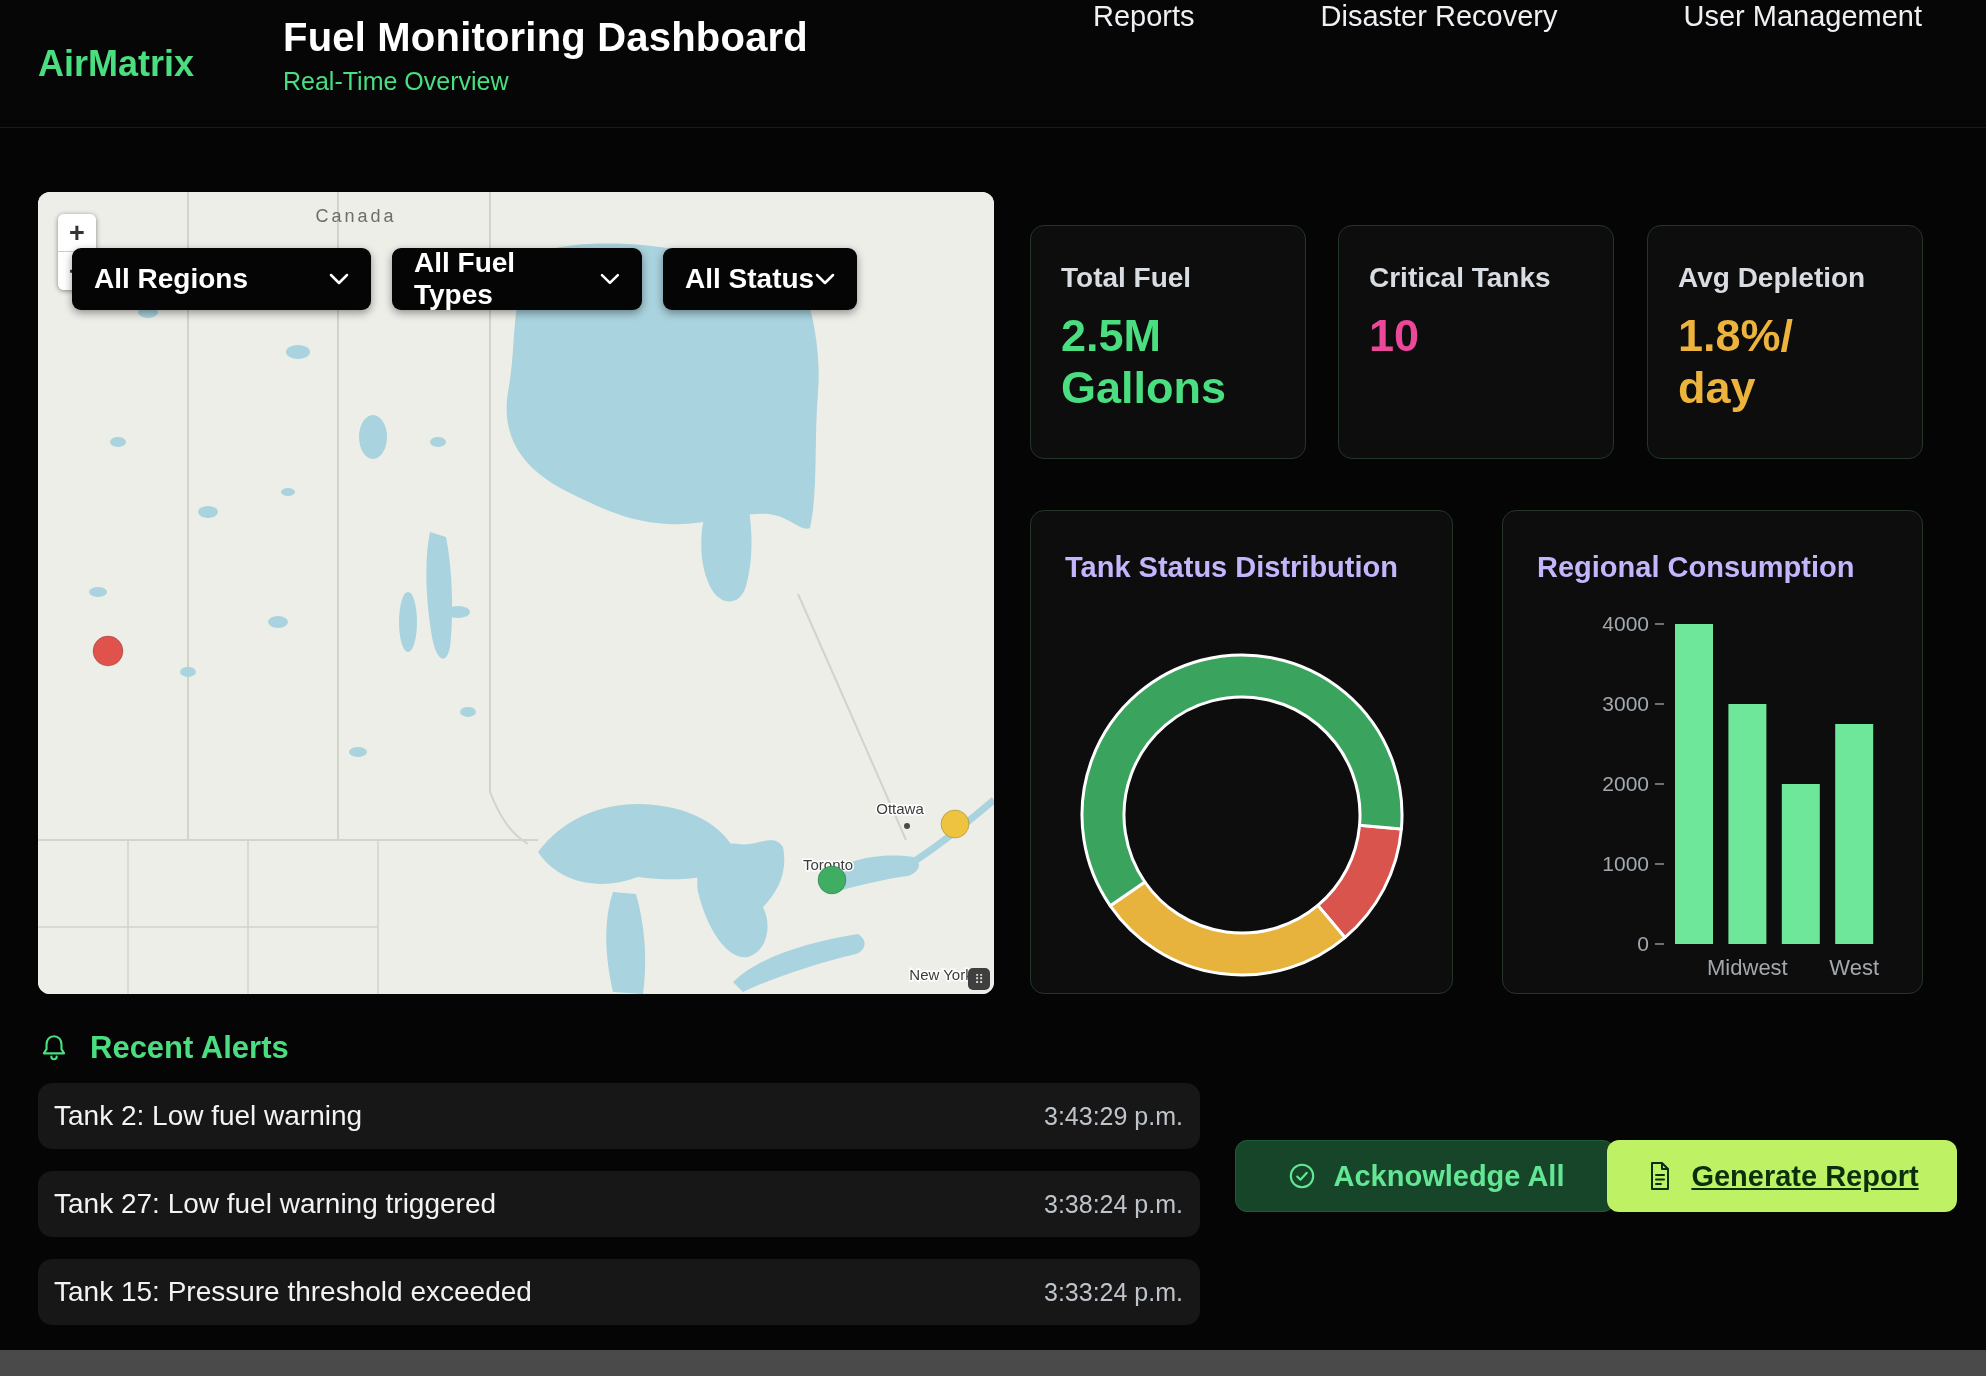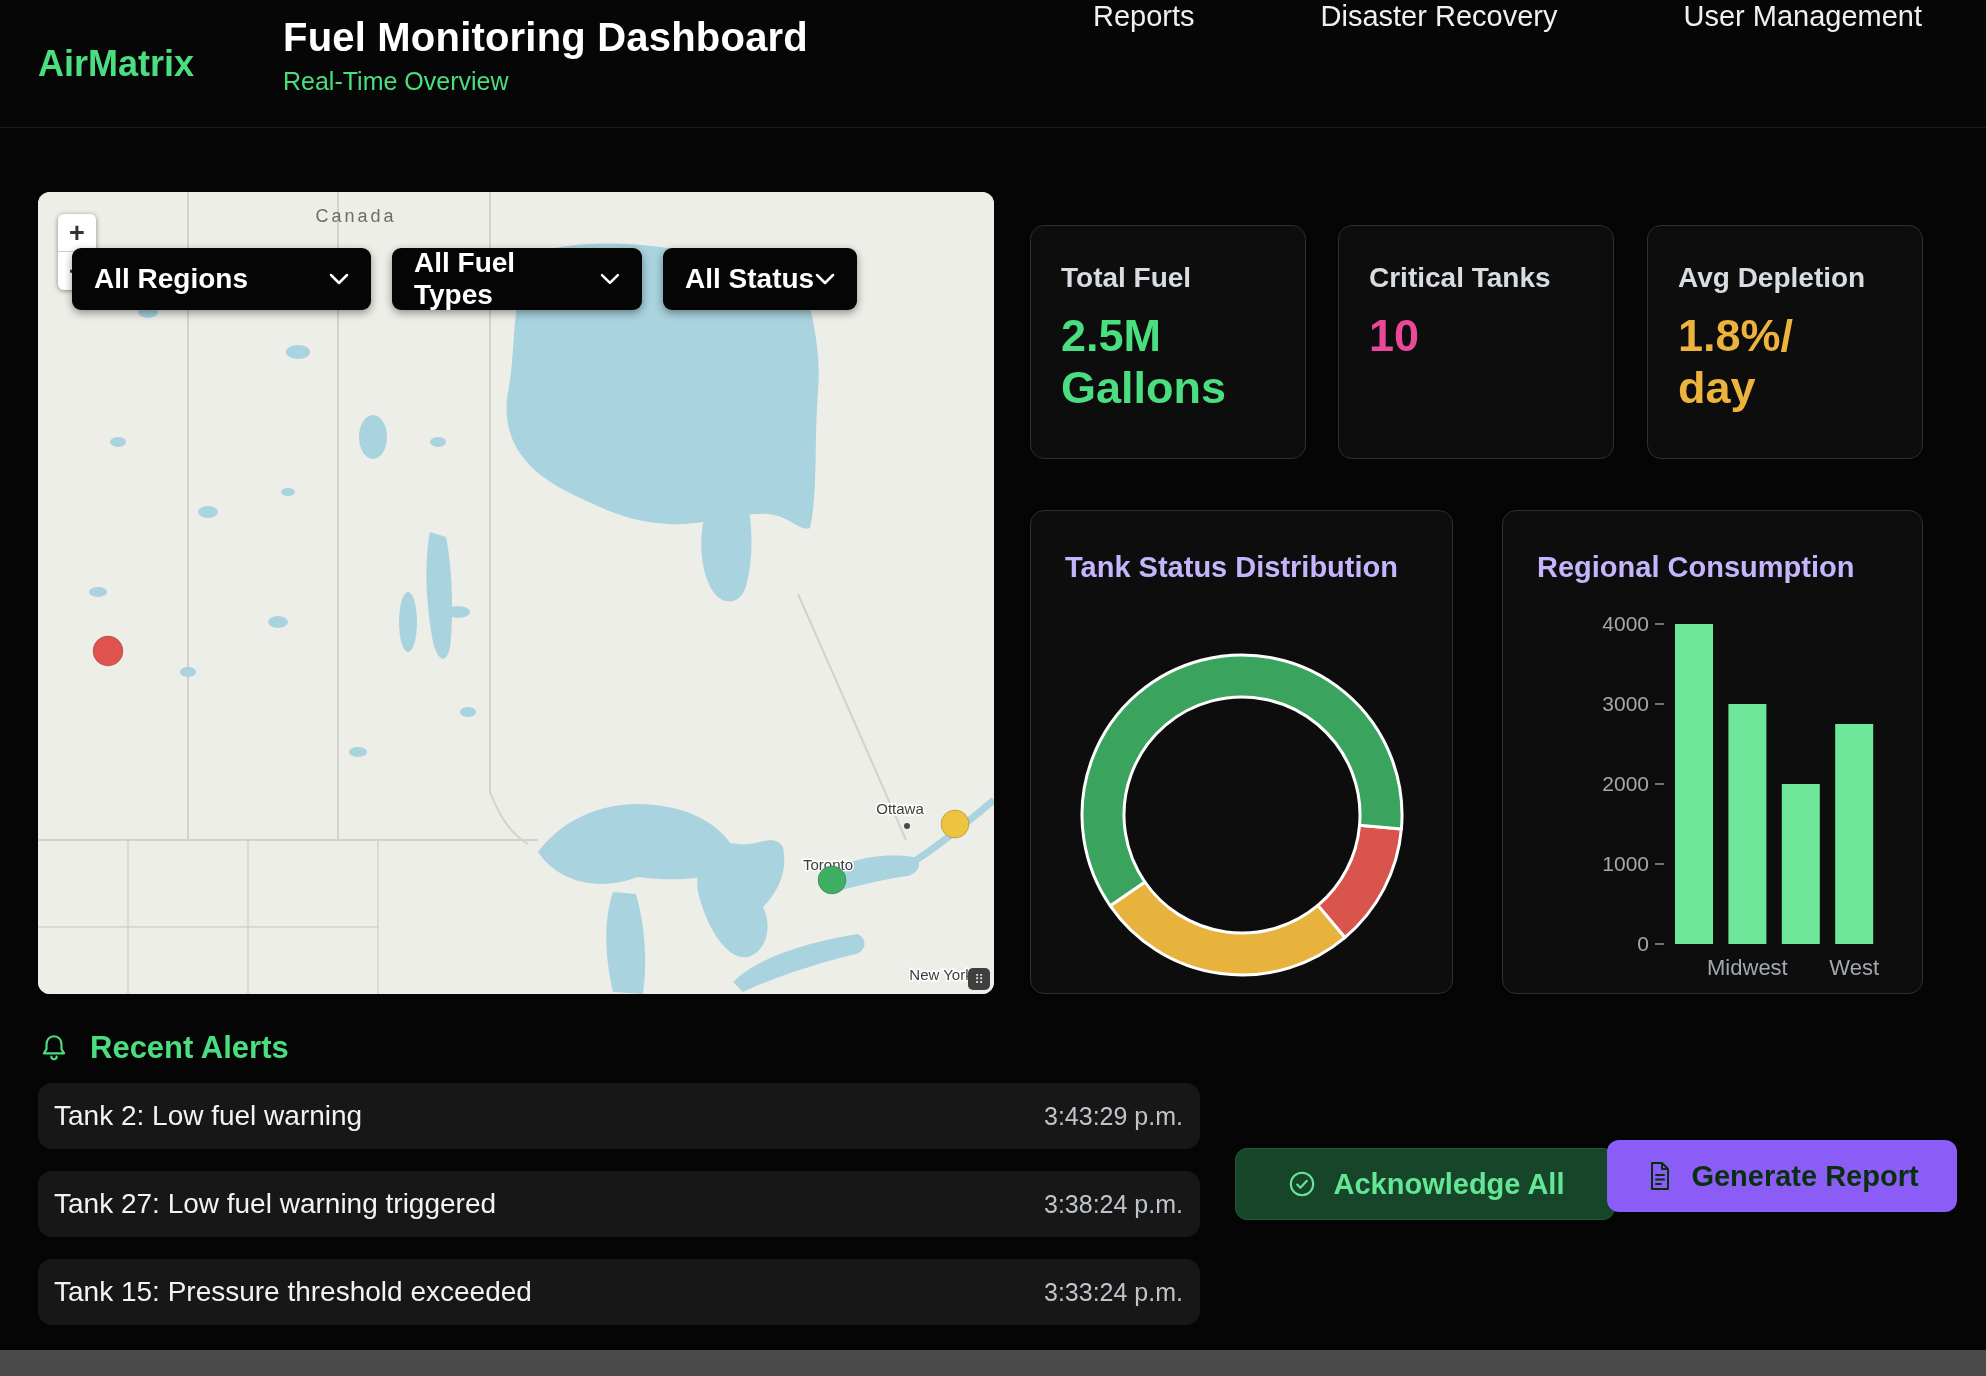"Acknowledge All" .ack { margin-top: 8px -> none }
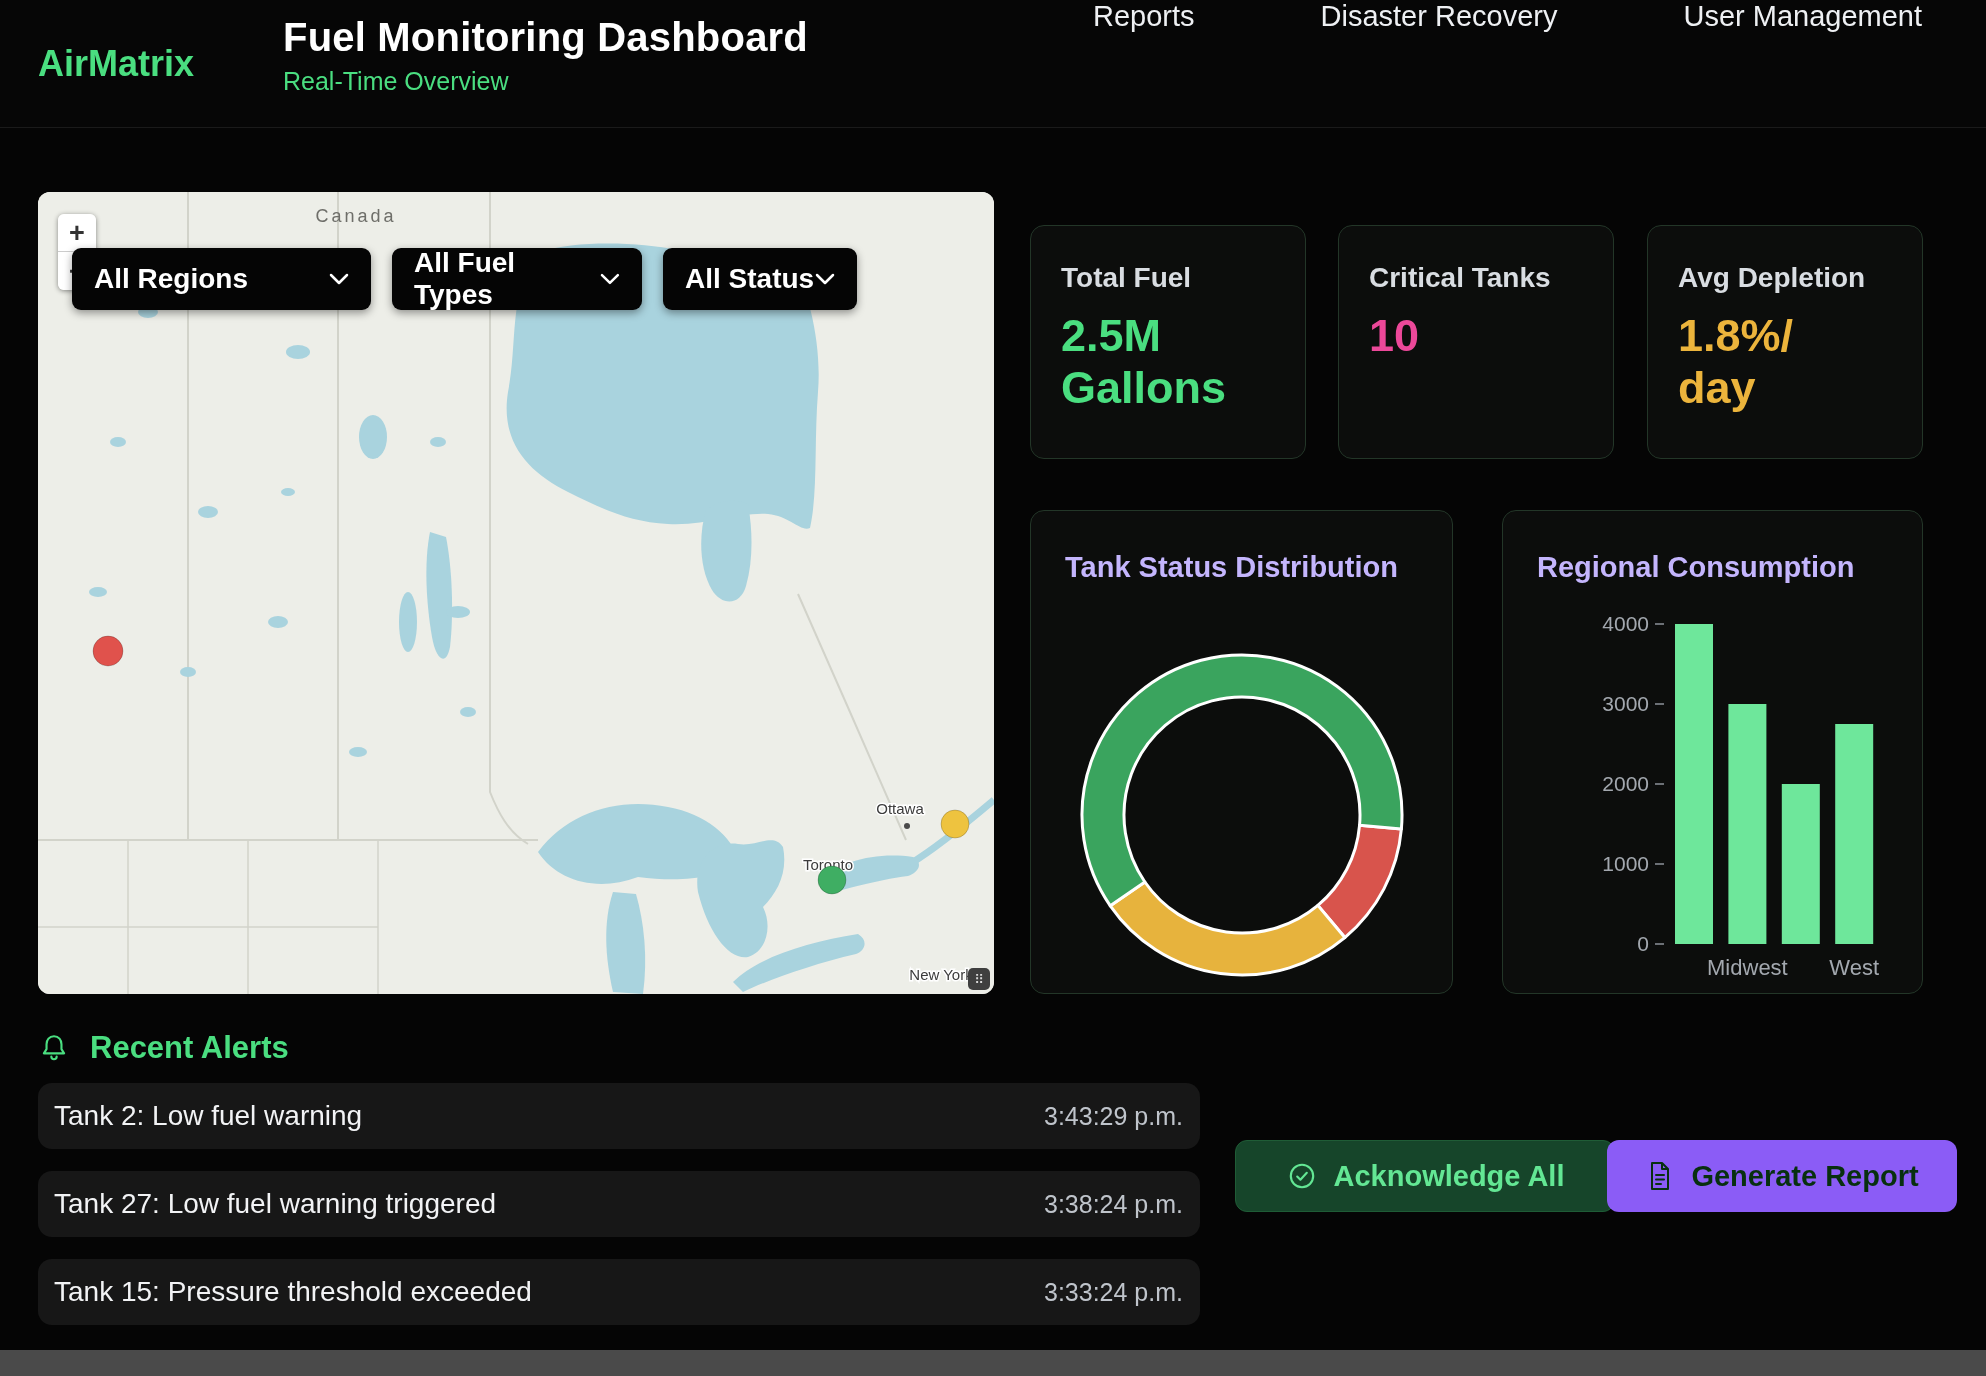"Generate Report" .gen { background: #8b5cf6 -> #bef264; text-decoration: none -> underline }
